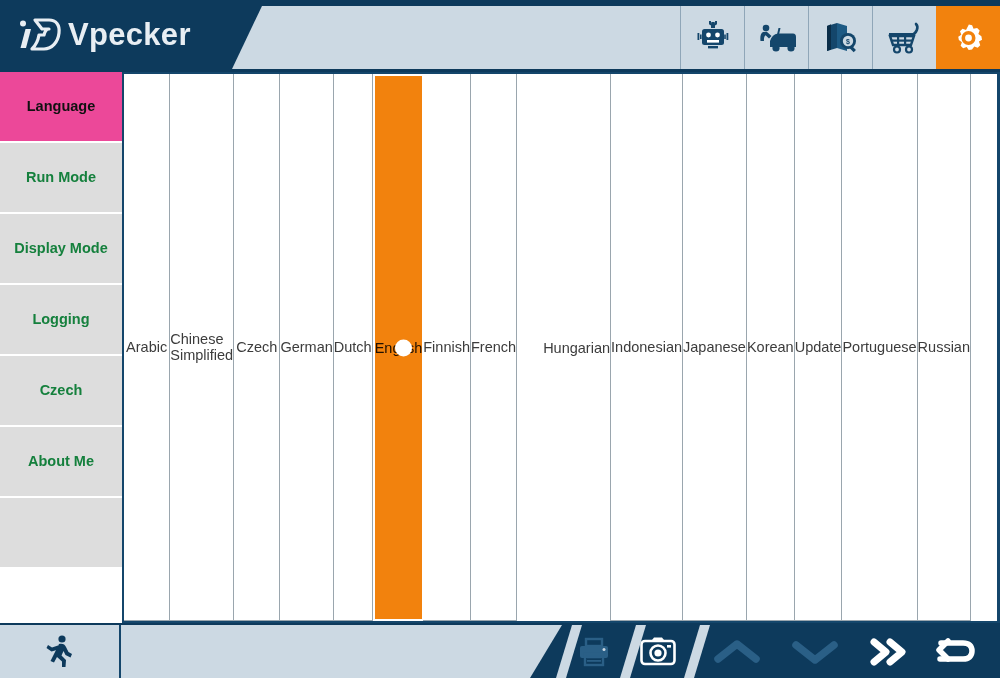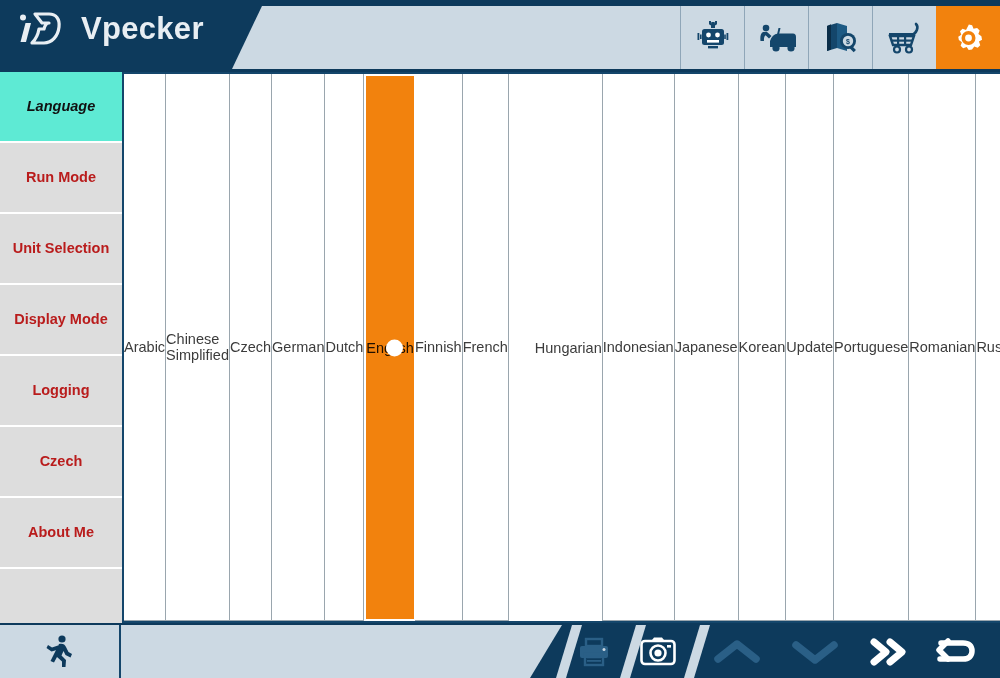"Vpecker" .logo-wrap { align-items: none -> center; gap: 19px -> 6px }
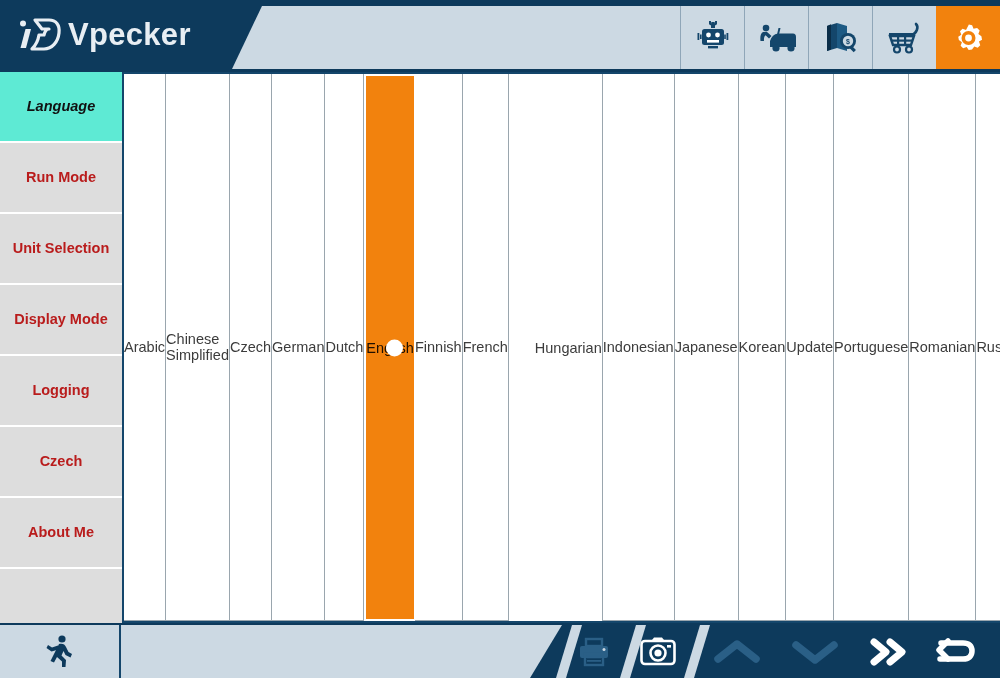"Language" .side-item.active { background: #5eead4 -> #ec4899; font-style: italic -> none }
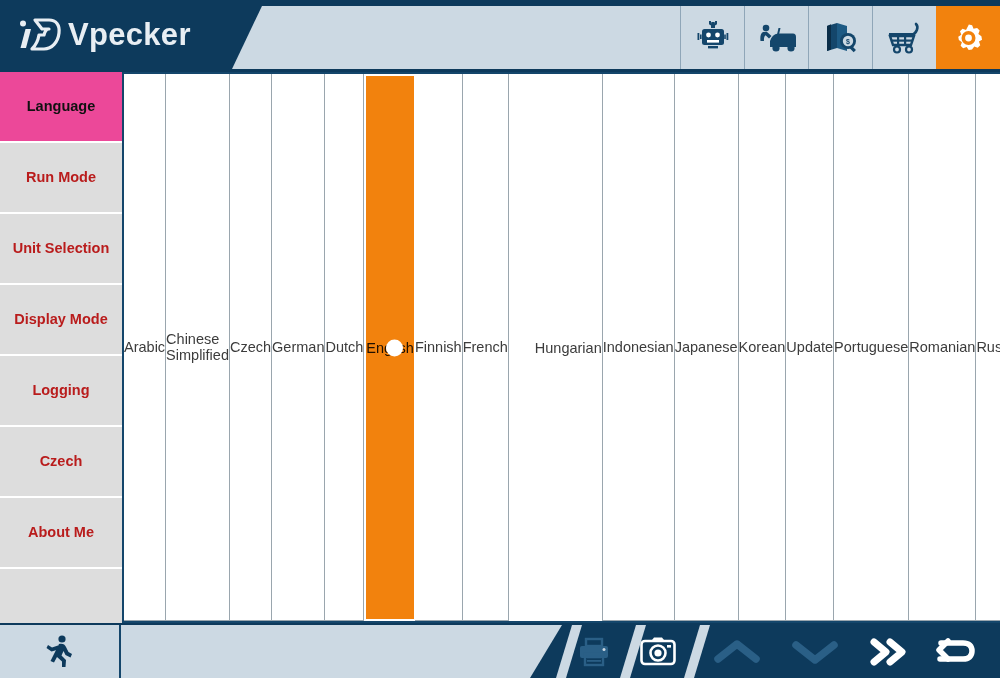"Run Mode" .side-item { color: #b91c1c -> #15803d }
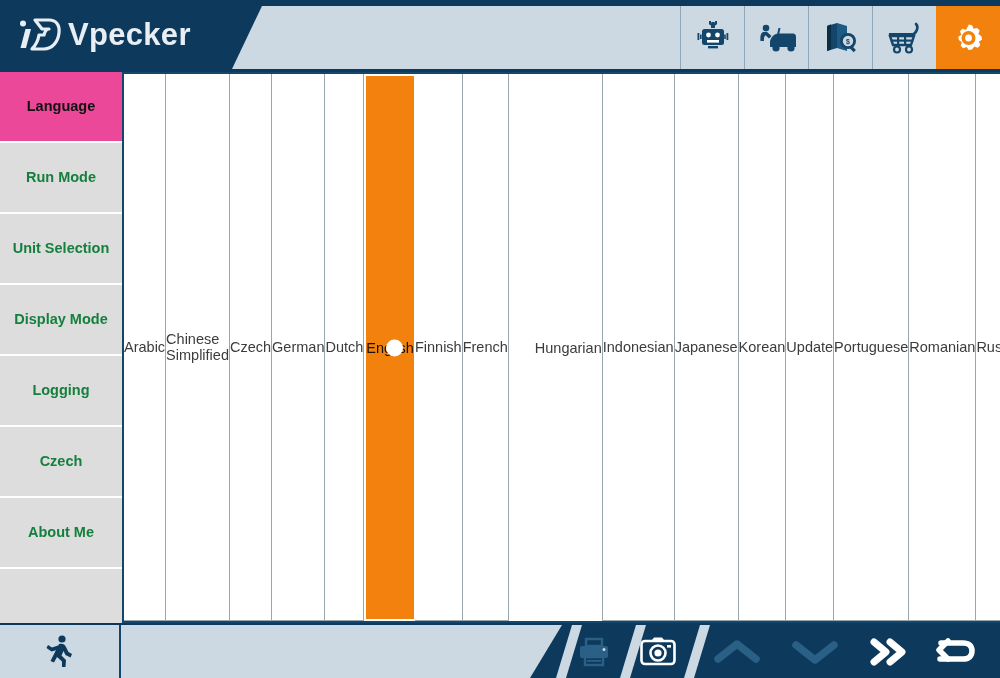"Unit Selection" div.side-item { html: <div> <span>Unit Selection</span> </div> -> none }
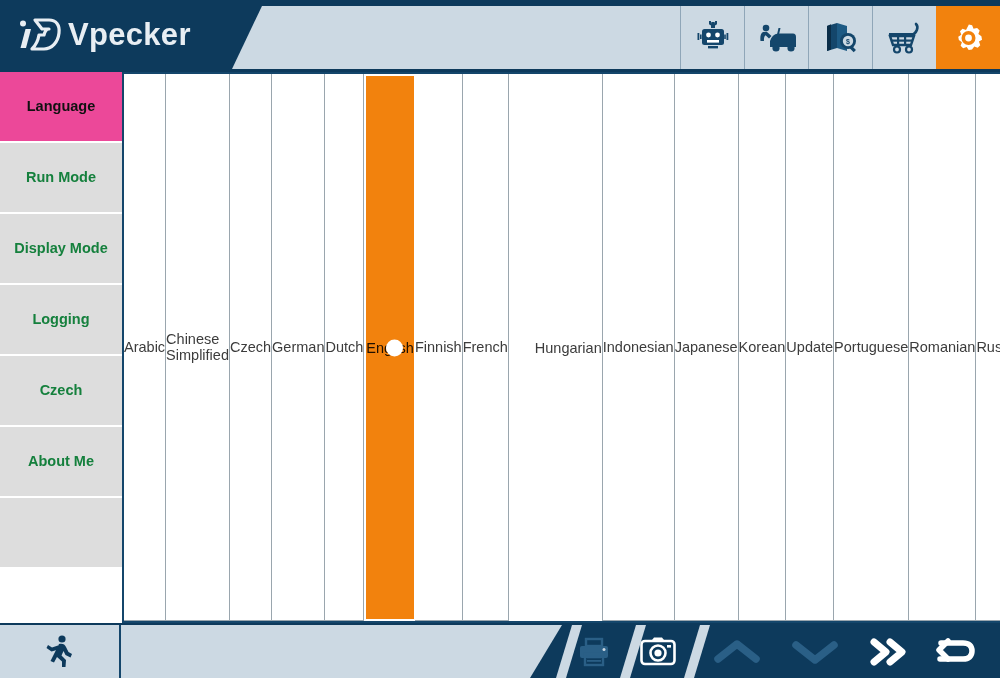"Romanian" div.cell { html: <div> <span>Romanian</span> </div> -> none }
